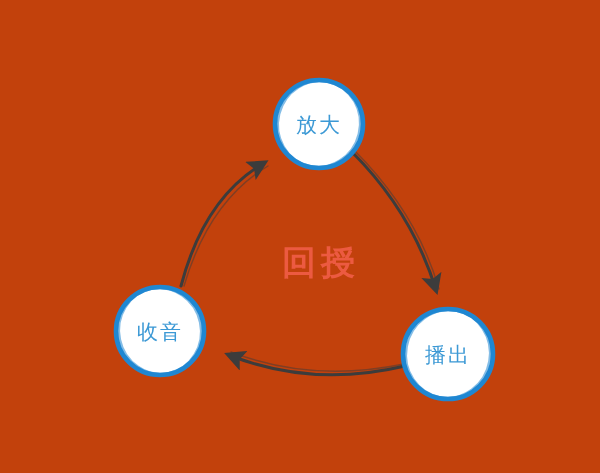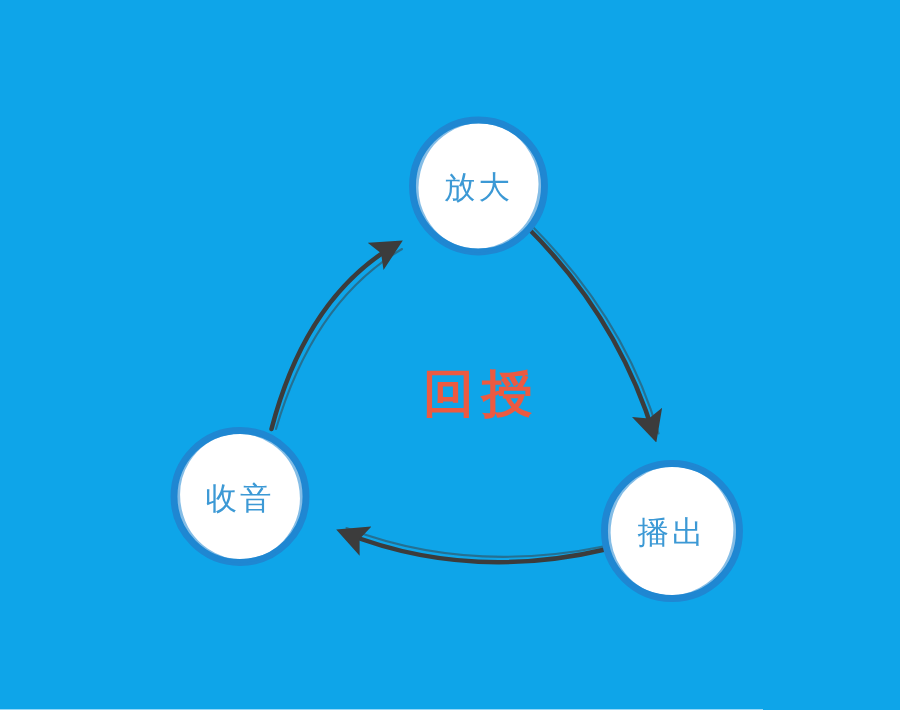"放大" .stage { background: #0ea5e9 -> #c2410c }
